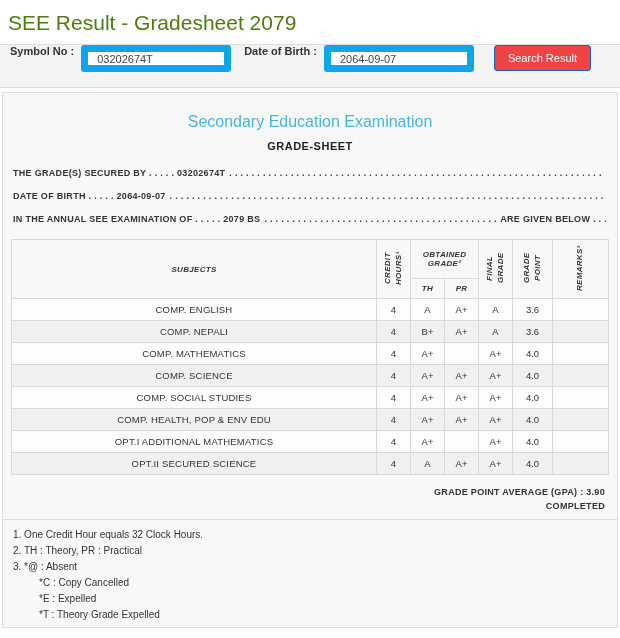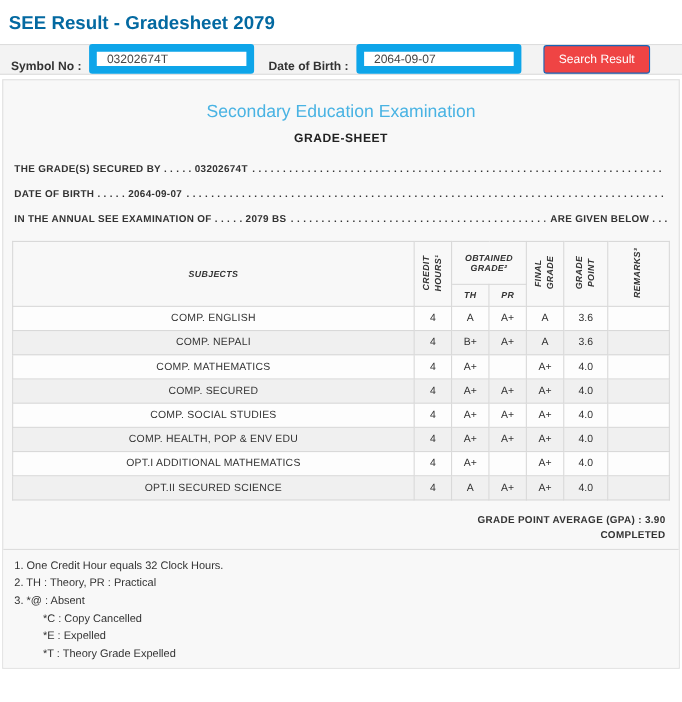"SEE Result - Gradesheet 2079" .page-title { color: #0369a1 -> #4d7c0f; font-size: 17px -> 21px; font-weight: 700 -> 400 }
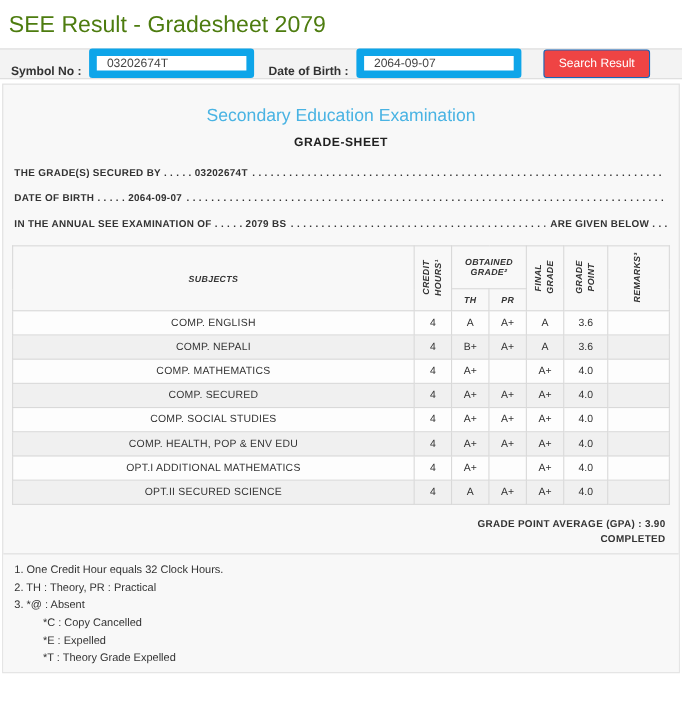"Symbol No :" .search-bar { align-items: flex-end -> flex-start; height: 28px -> 44px }
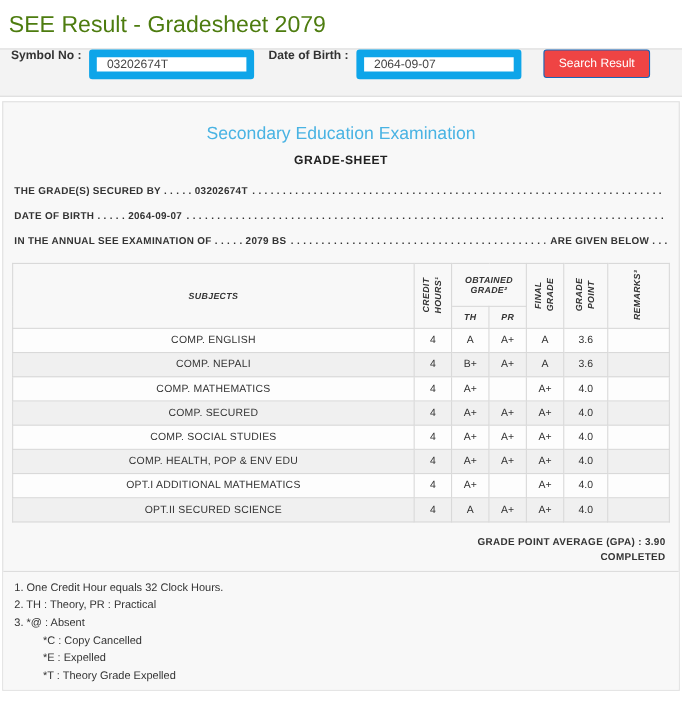"COMP. SECURED" td.subj { text: SECURED -> SCIENCE }
